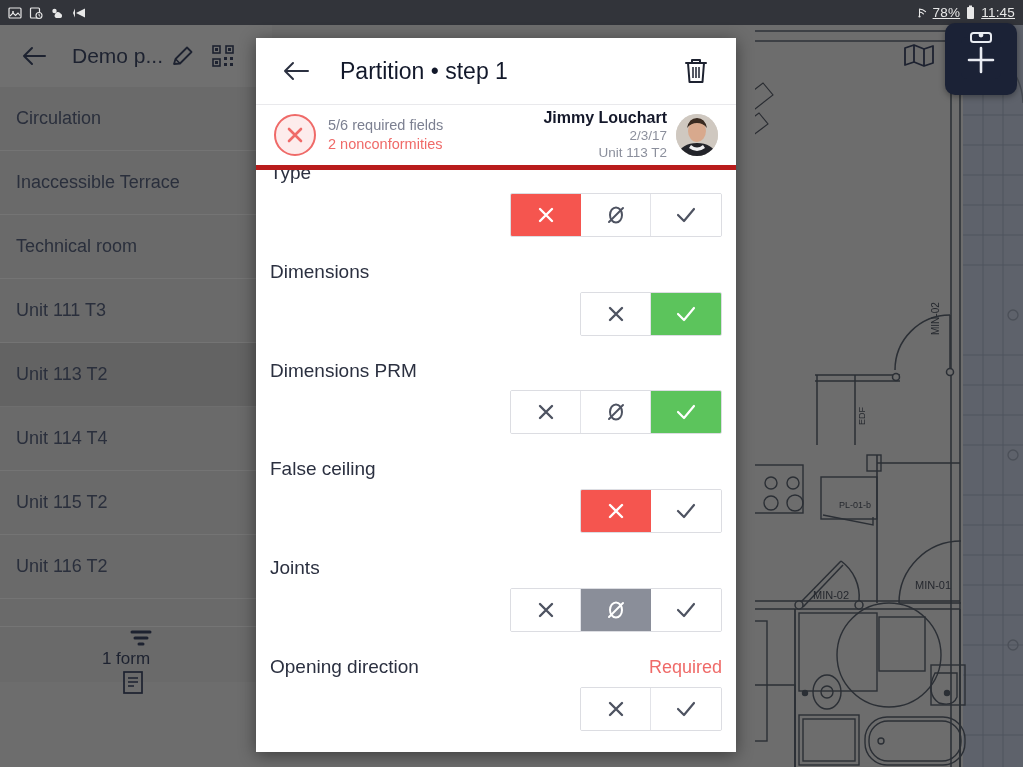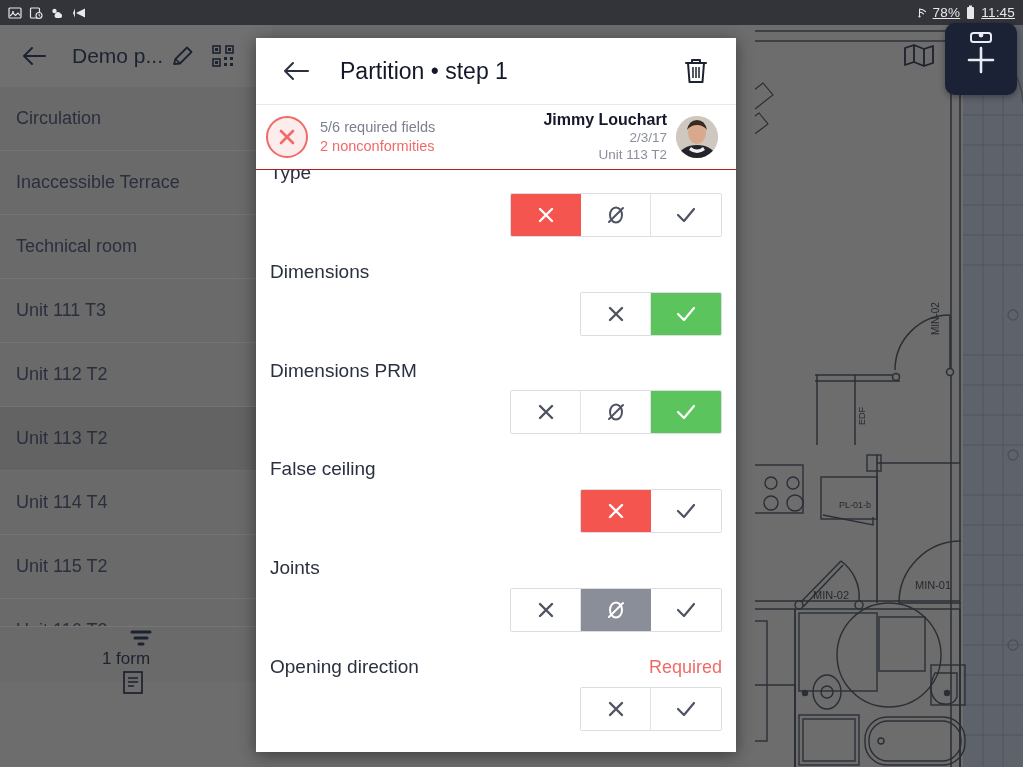"5/6 required fields" .dlg-status { border-bottom: 1px solid #b91c1c -> 5px solid #b91c1c; padding: 0 18px 0 10px -> 0 18px 0 18px }
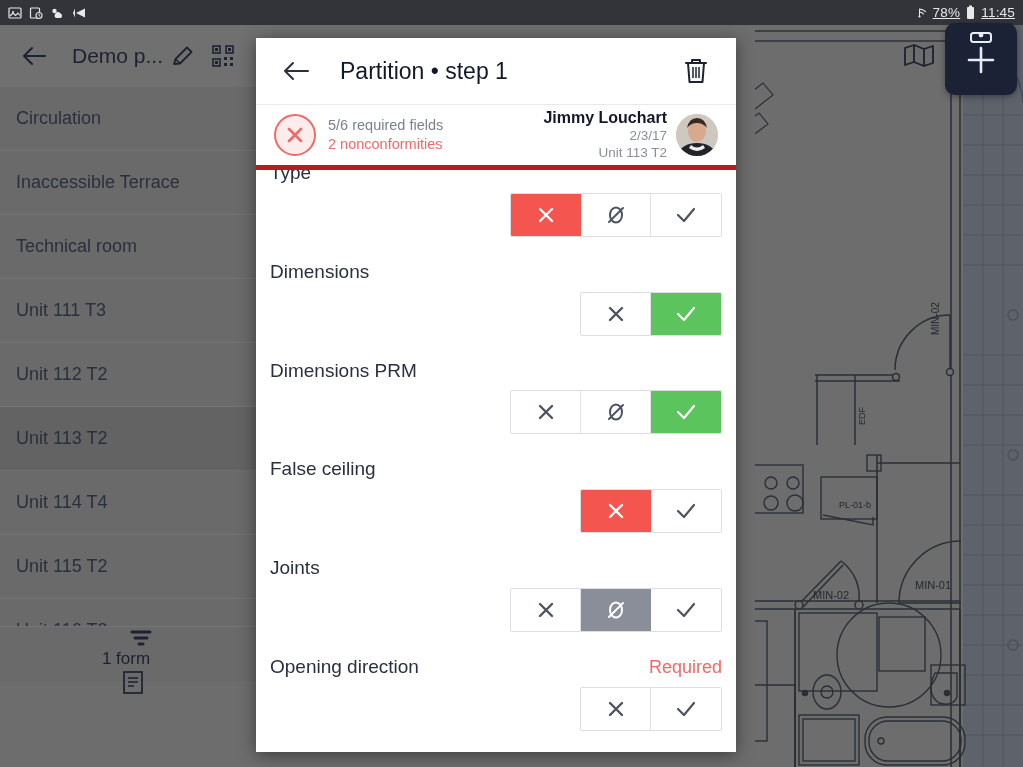"Unit 112 T2" div.list-row { html: <div> <span>Unit 112 T2</span> </div> -> none }
